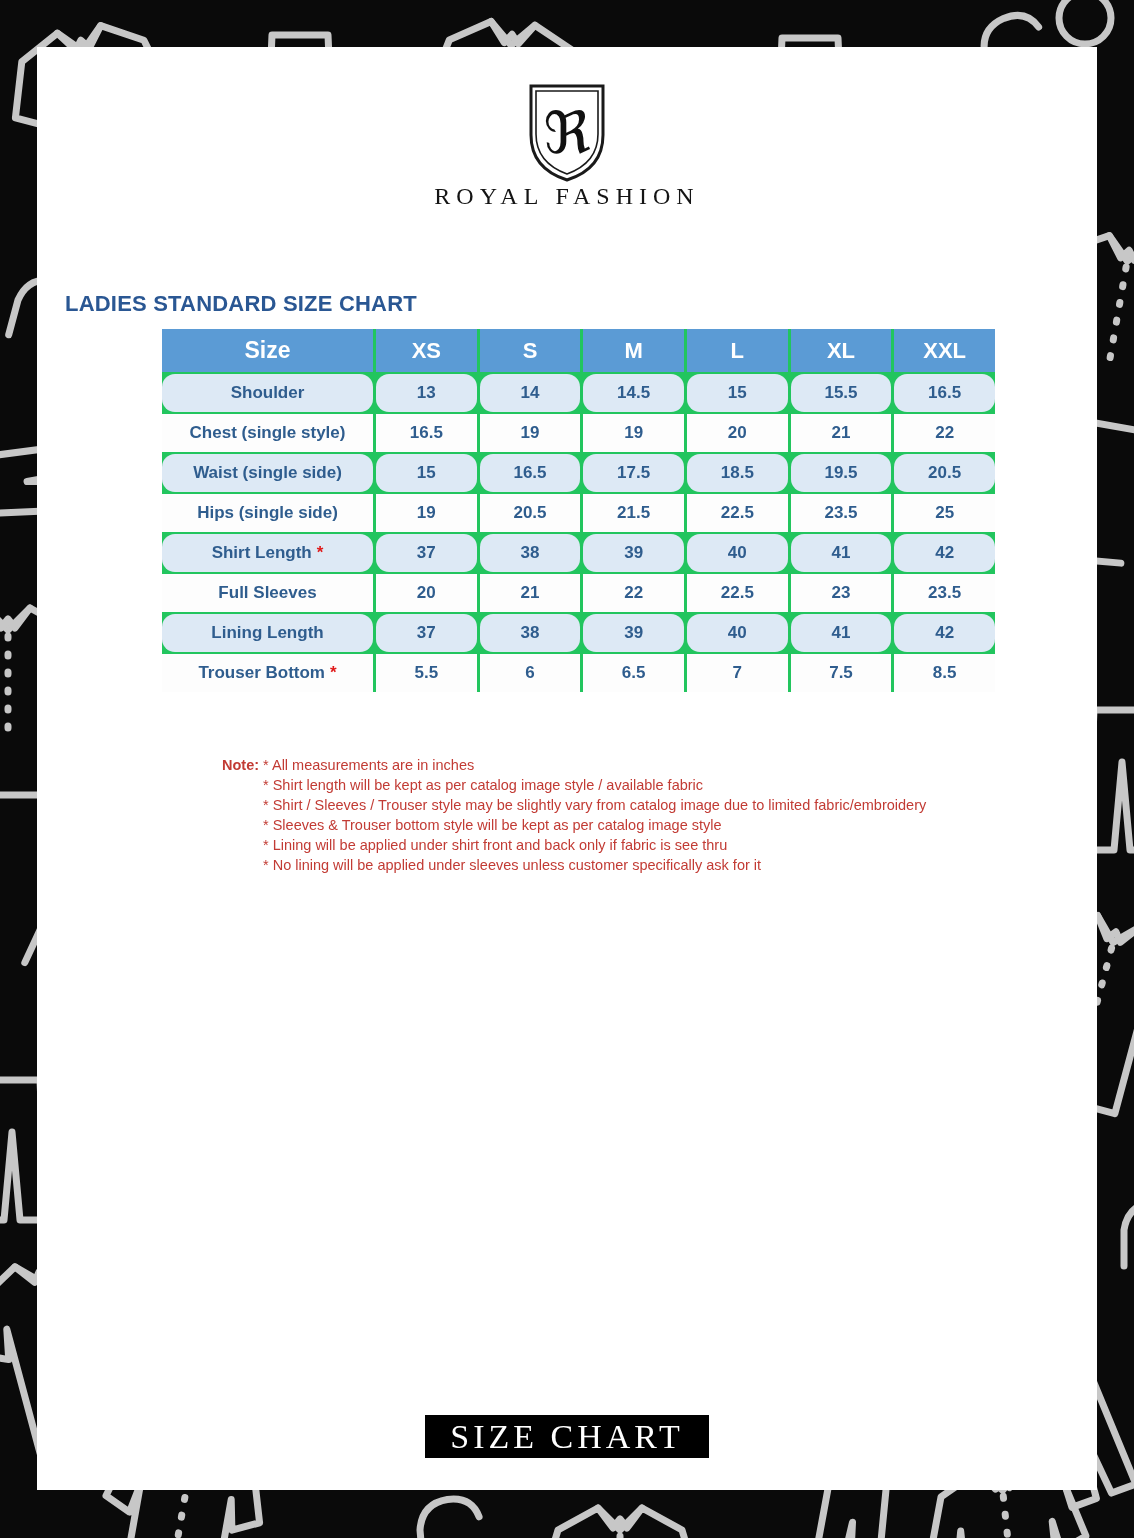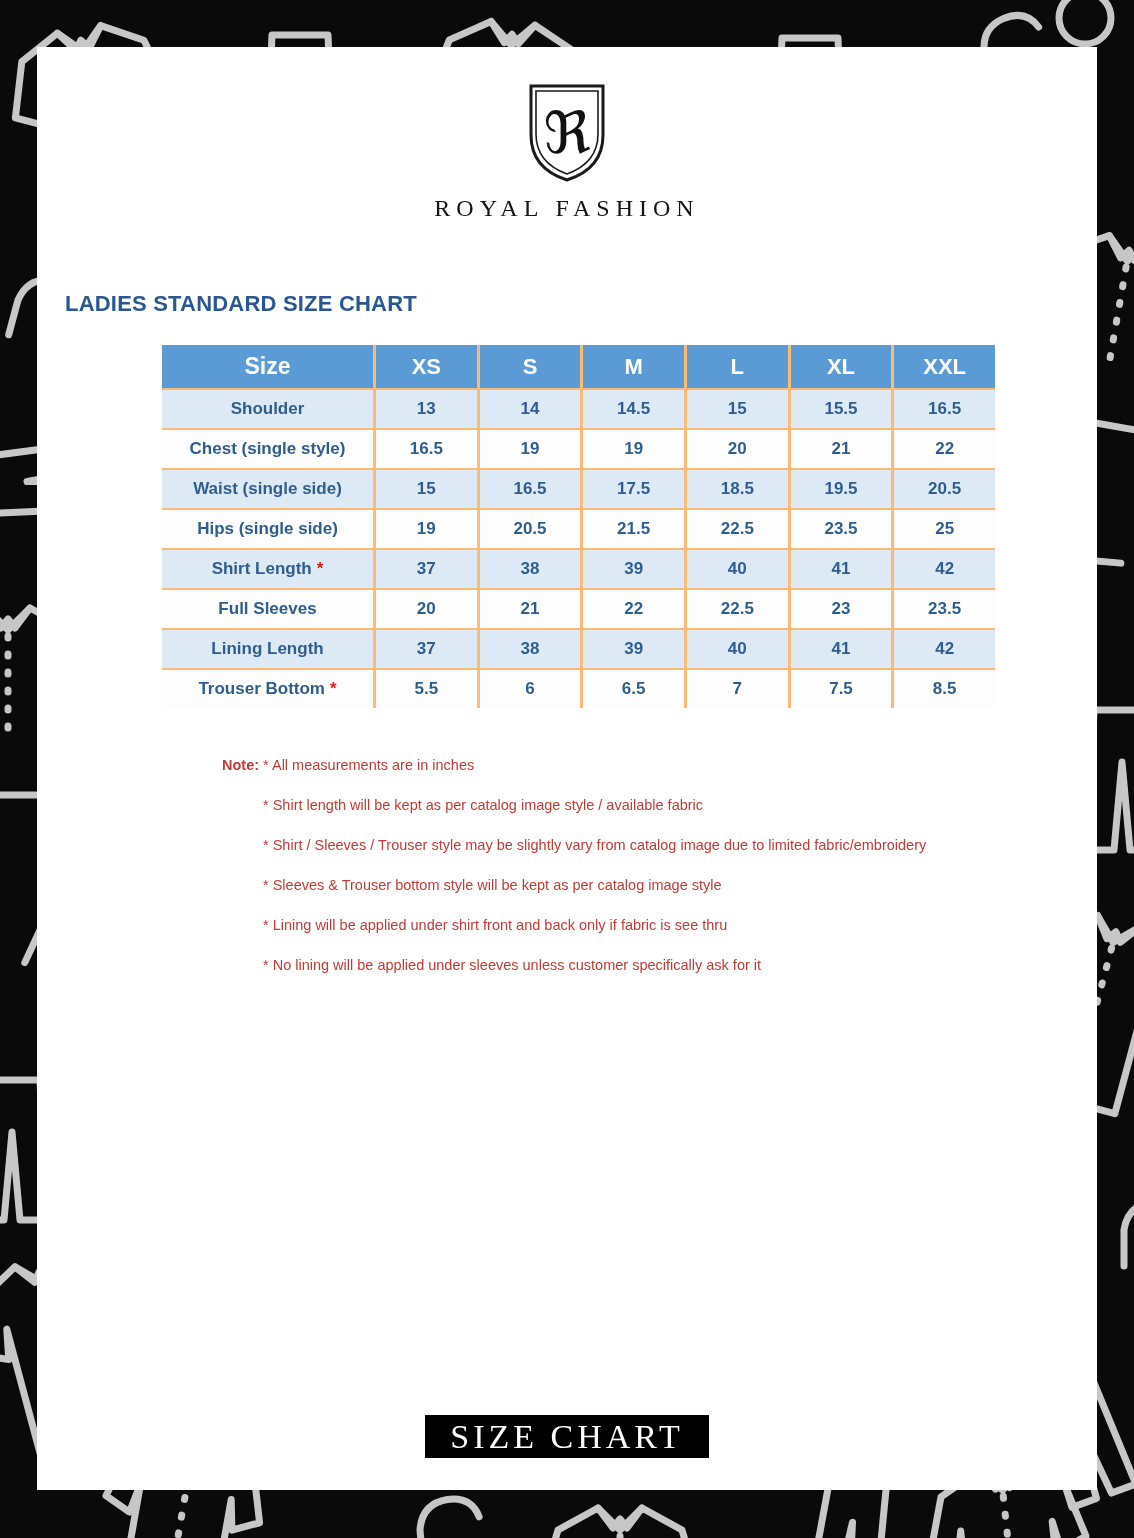"ROYAL FASHION" .brand-name { margin-top: 12px -> 0 }
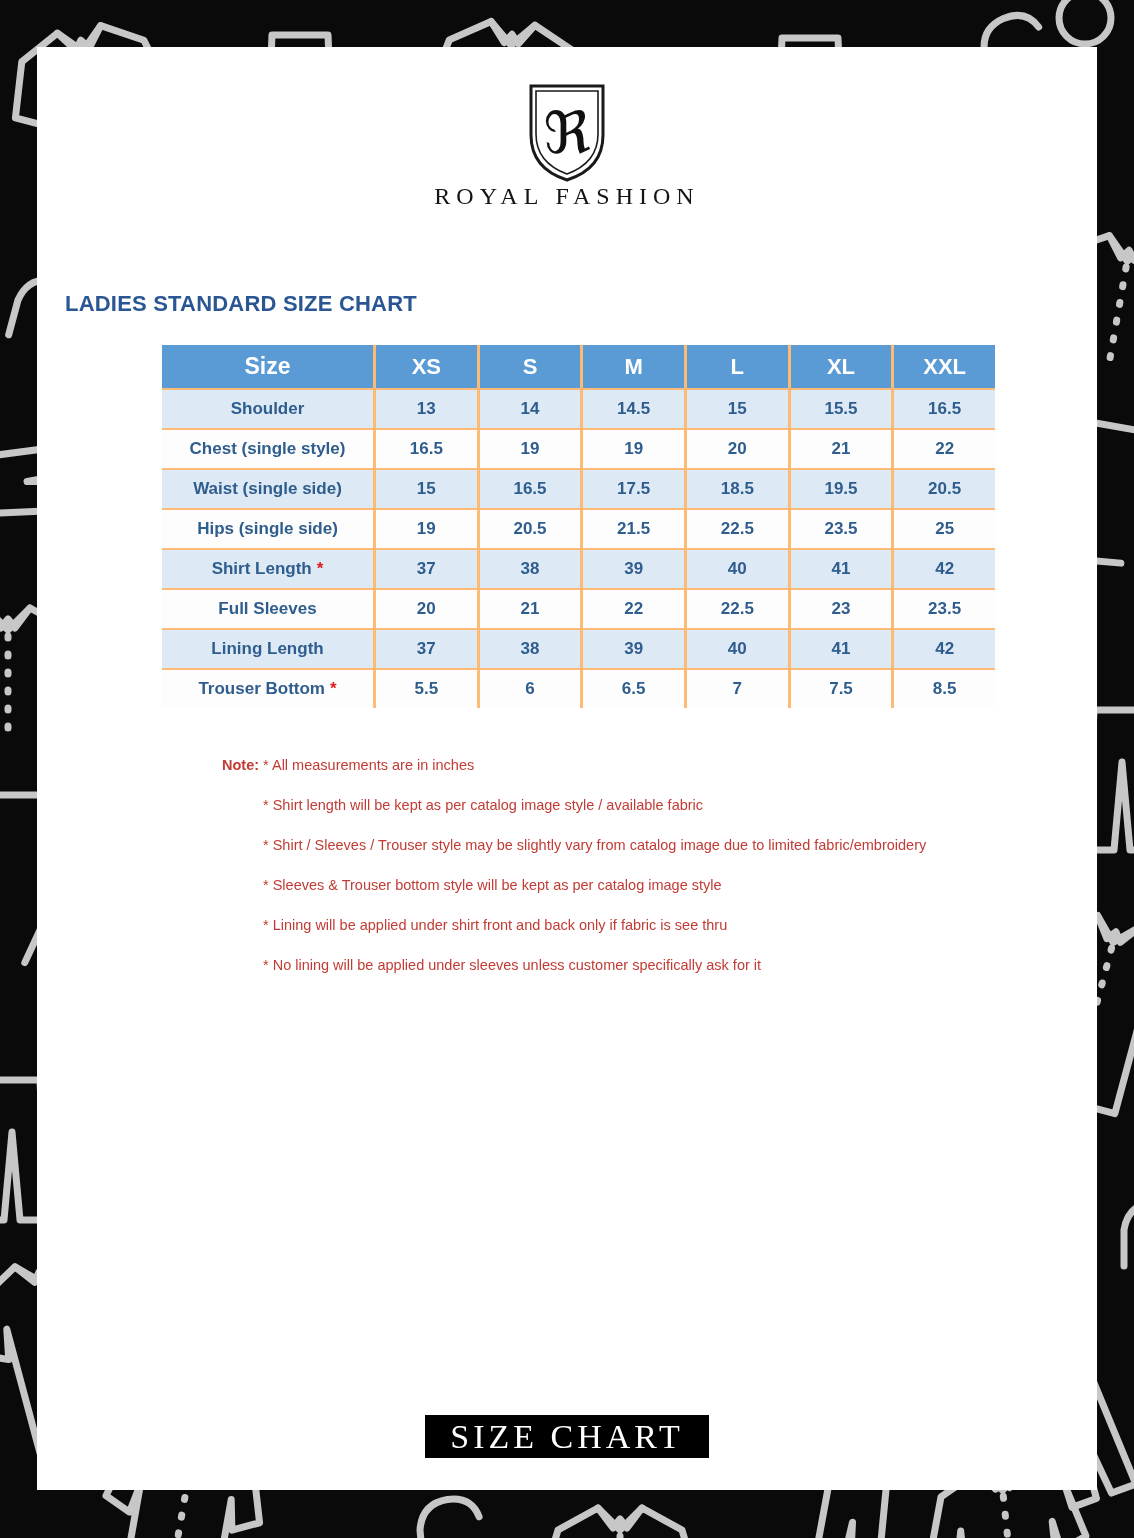"Size" .size-table { background: #fdba74 -> #22c55e; top: 298px -> 282px }
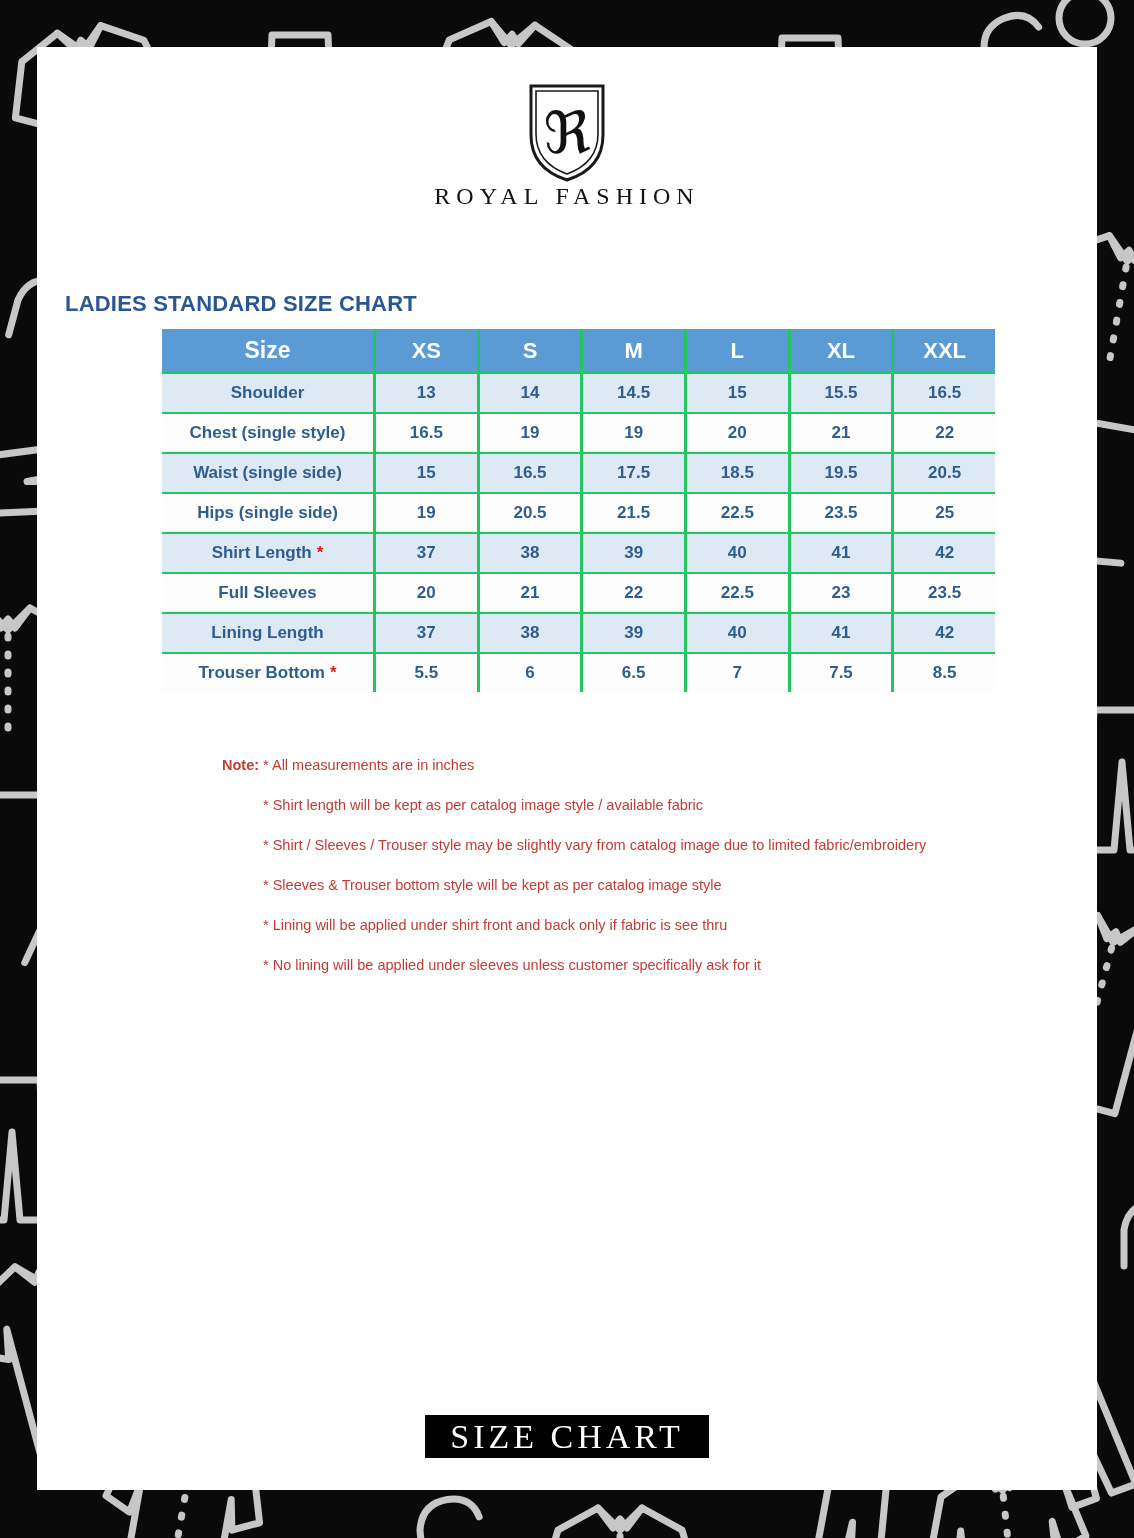"Shoulder" .td.alt { border-radius: none -> 13px }
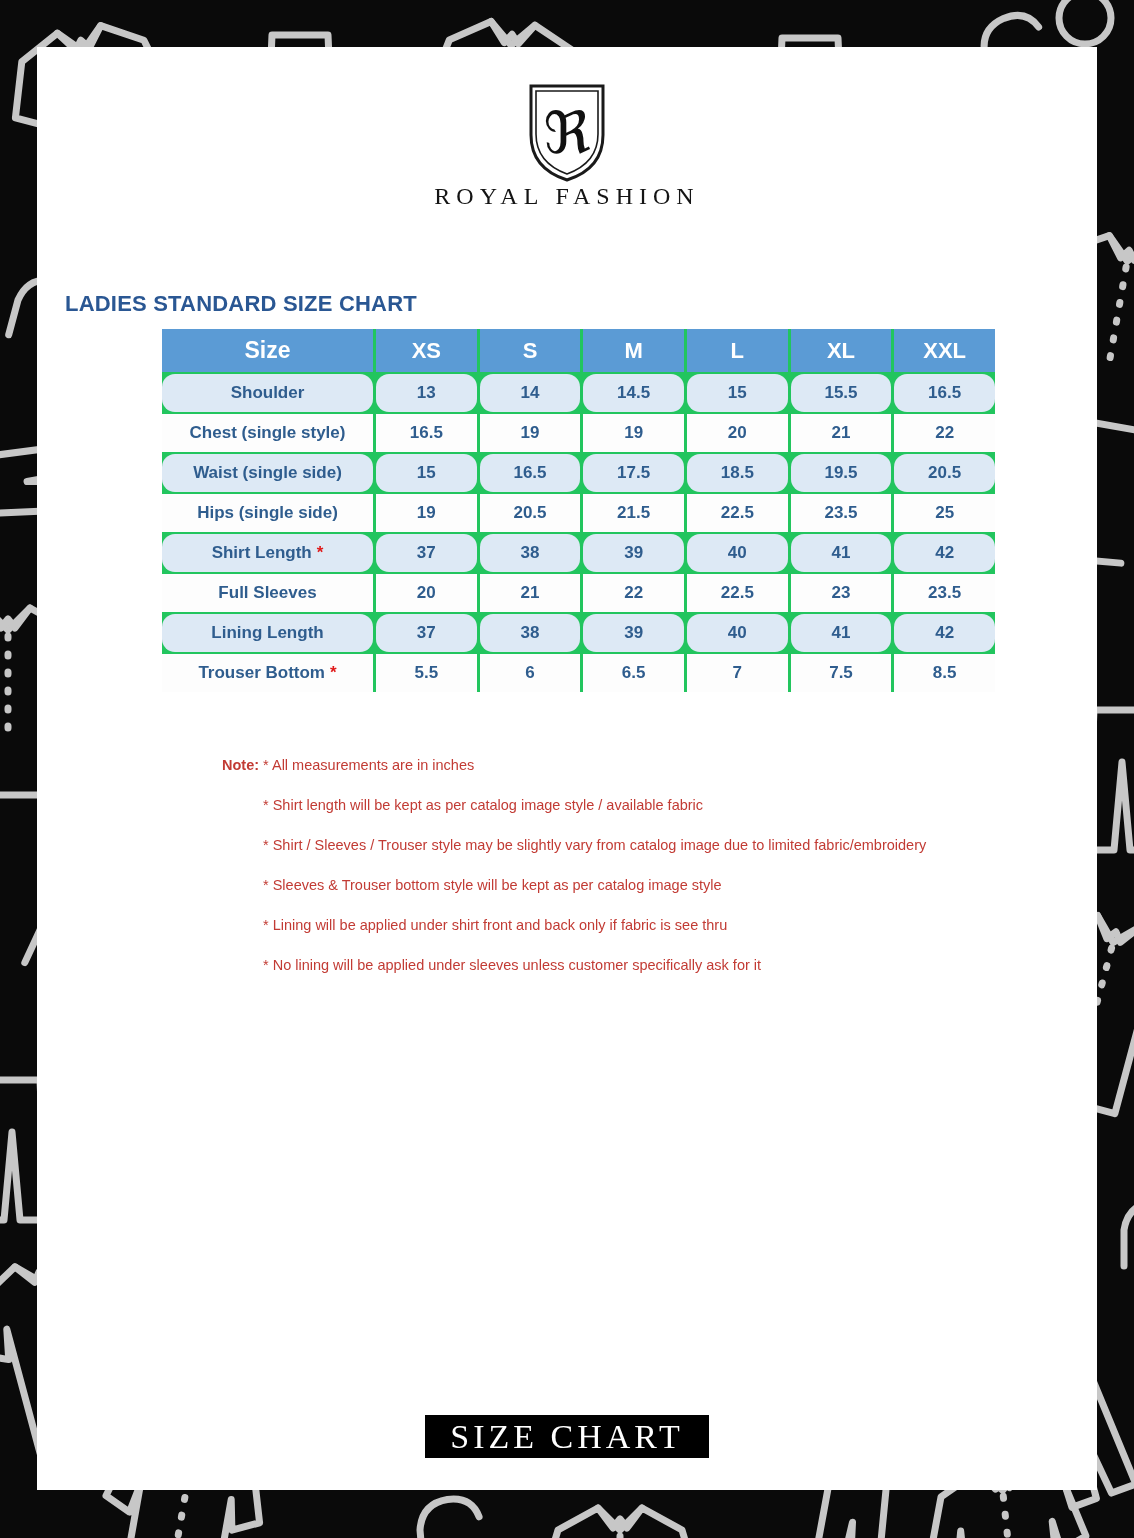"* Shirt length will be" .note-line.indent { margin-top: 20px -> none }
